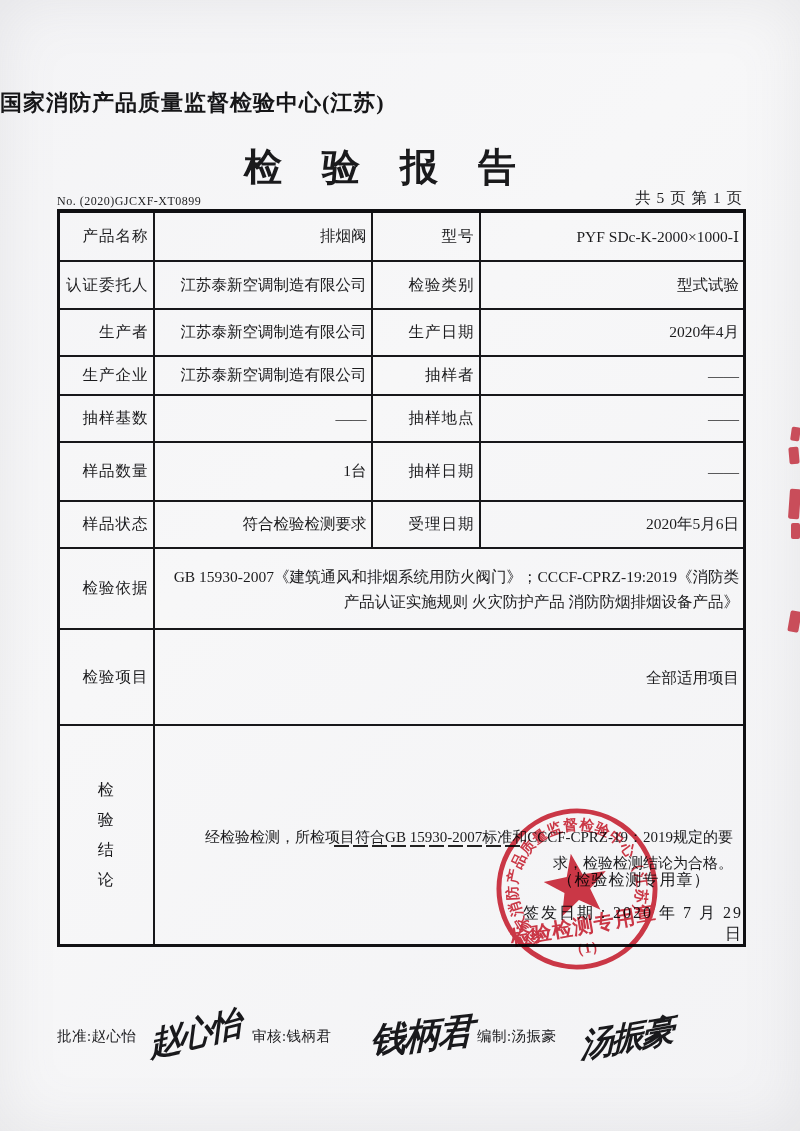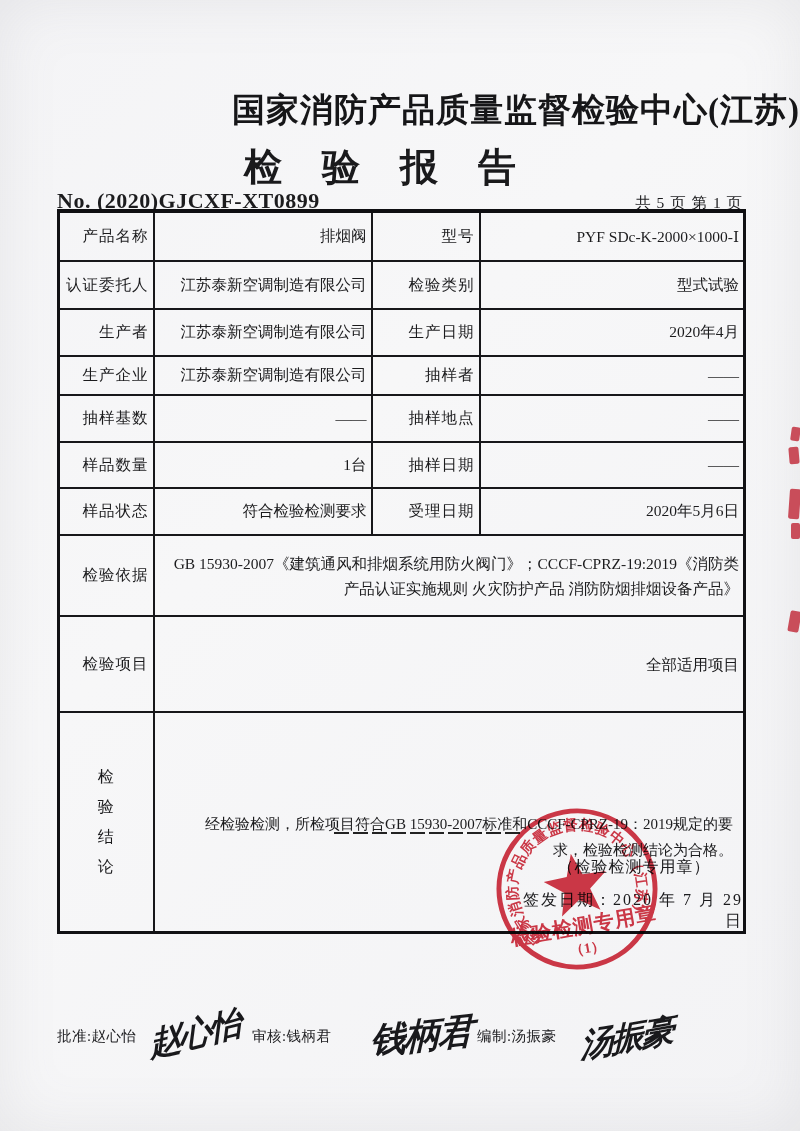"国家消防产品质量监督检验中心(江苏)" .title1 { font-size: 33px -> 22px; text-align: right -> left }
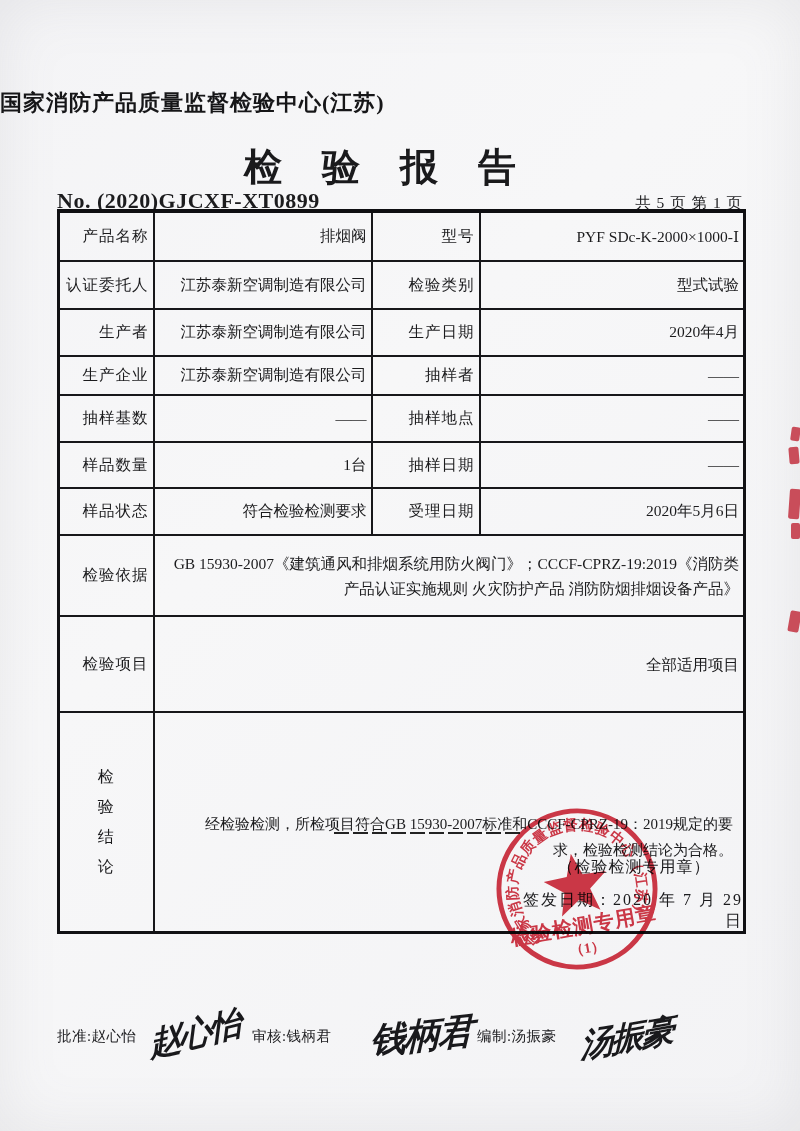"No. (2020)GJCXF-XT0899" .report-no { font-size: 22px -> 12px; font-weight: bold -> none }
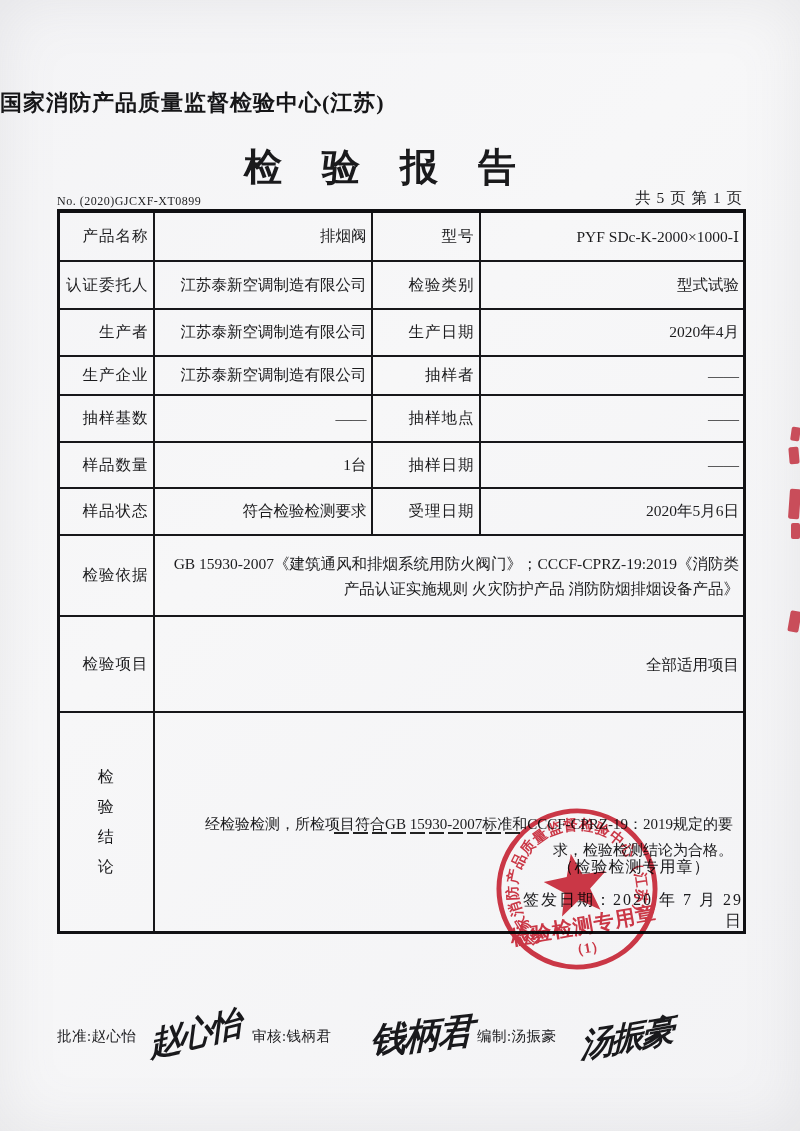"样品数量" tr { height: 46px -> 59px }
